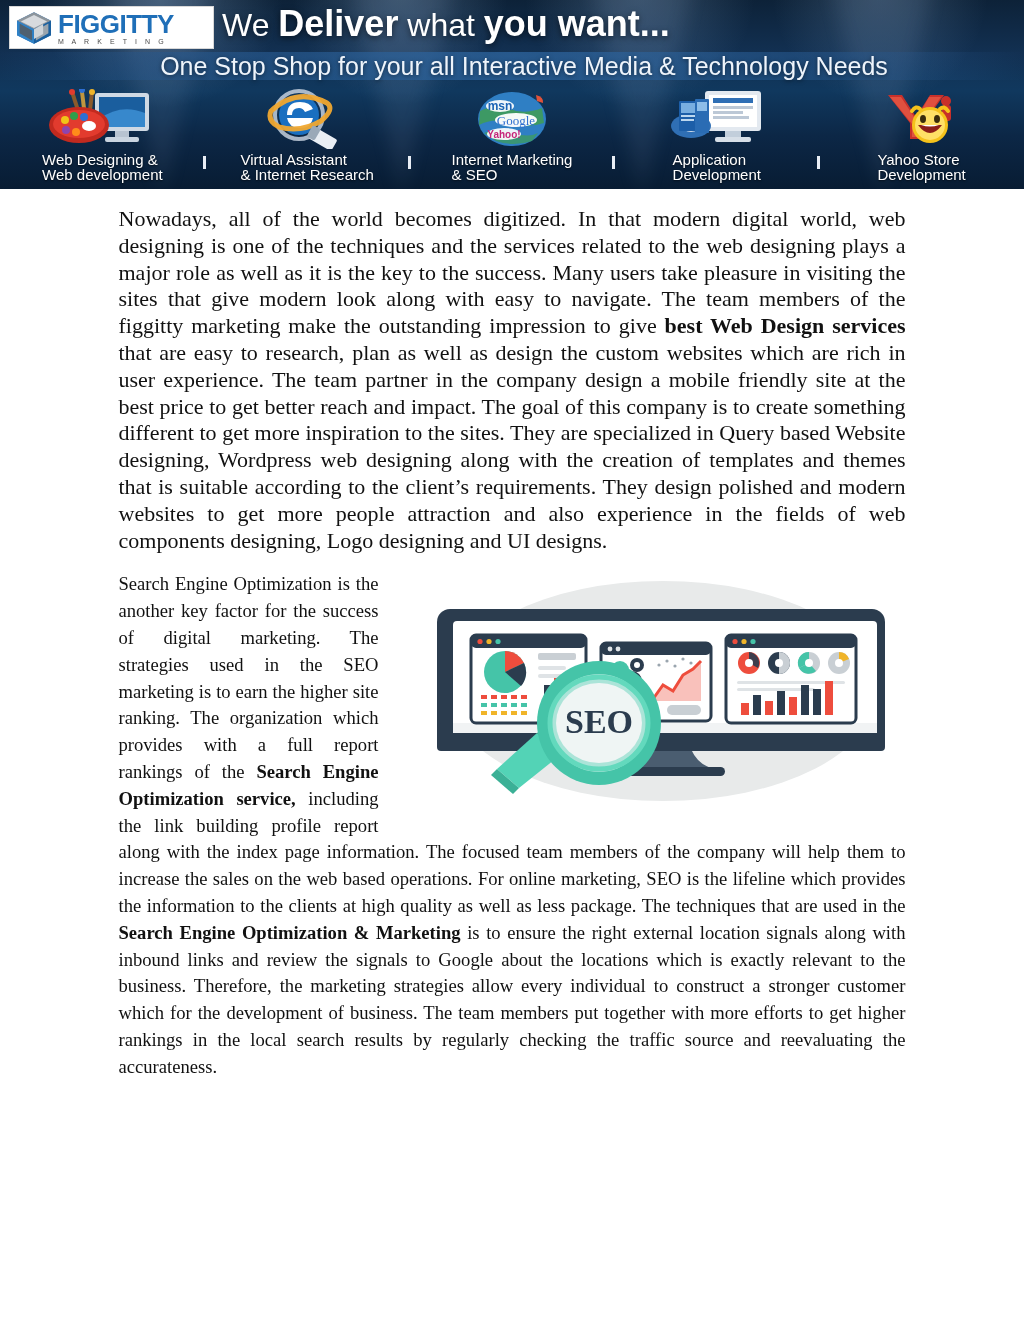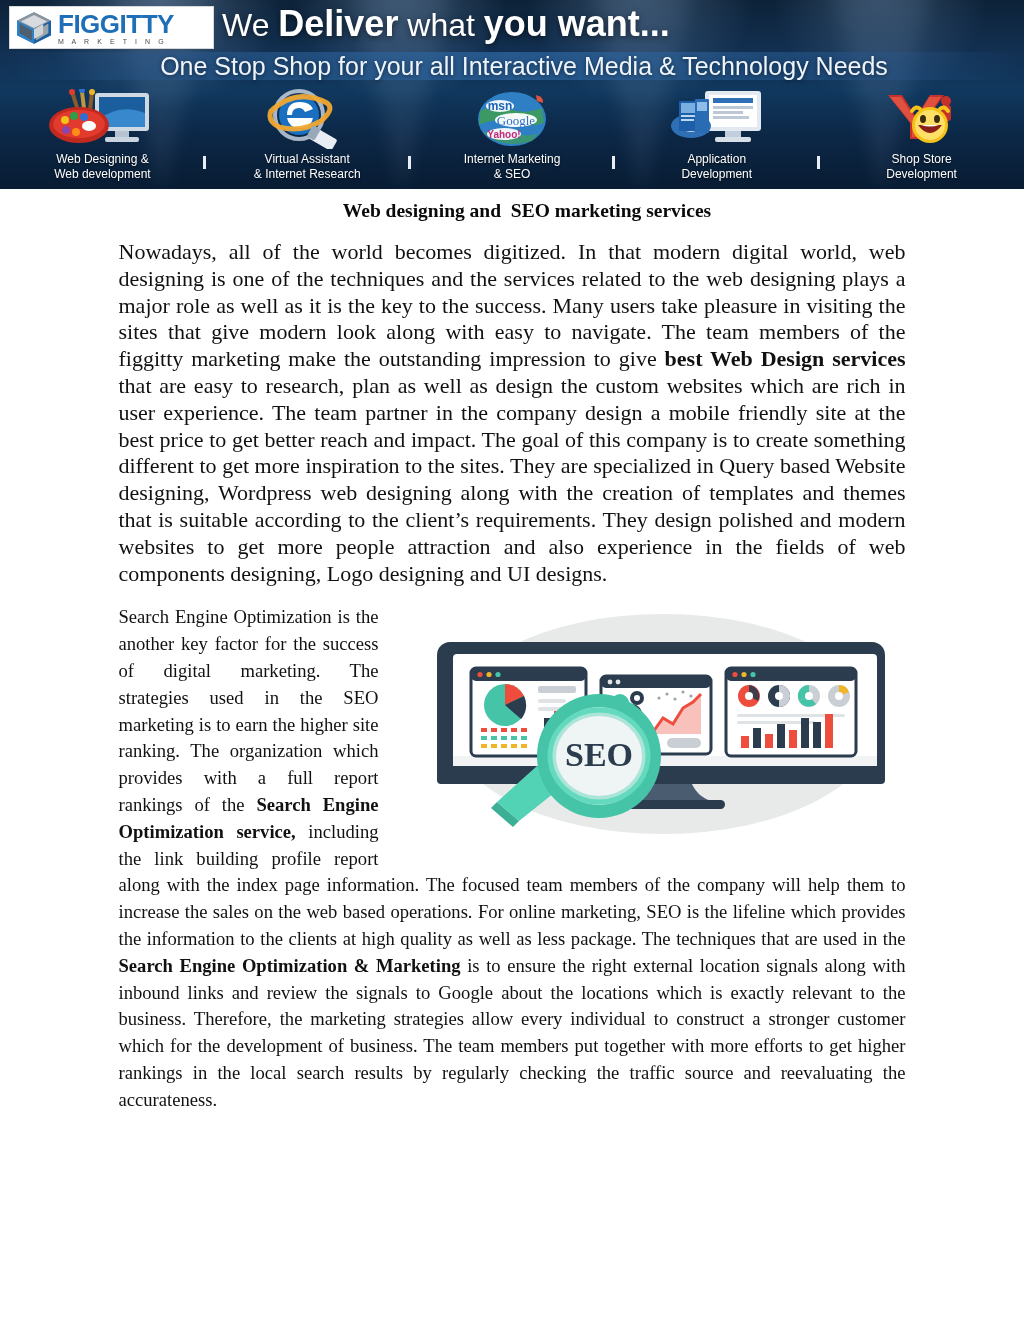"Web Designing &" .service-label { font-size: 12px -> 15px; text-align: center -> left }
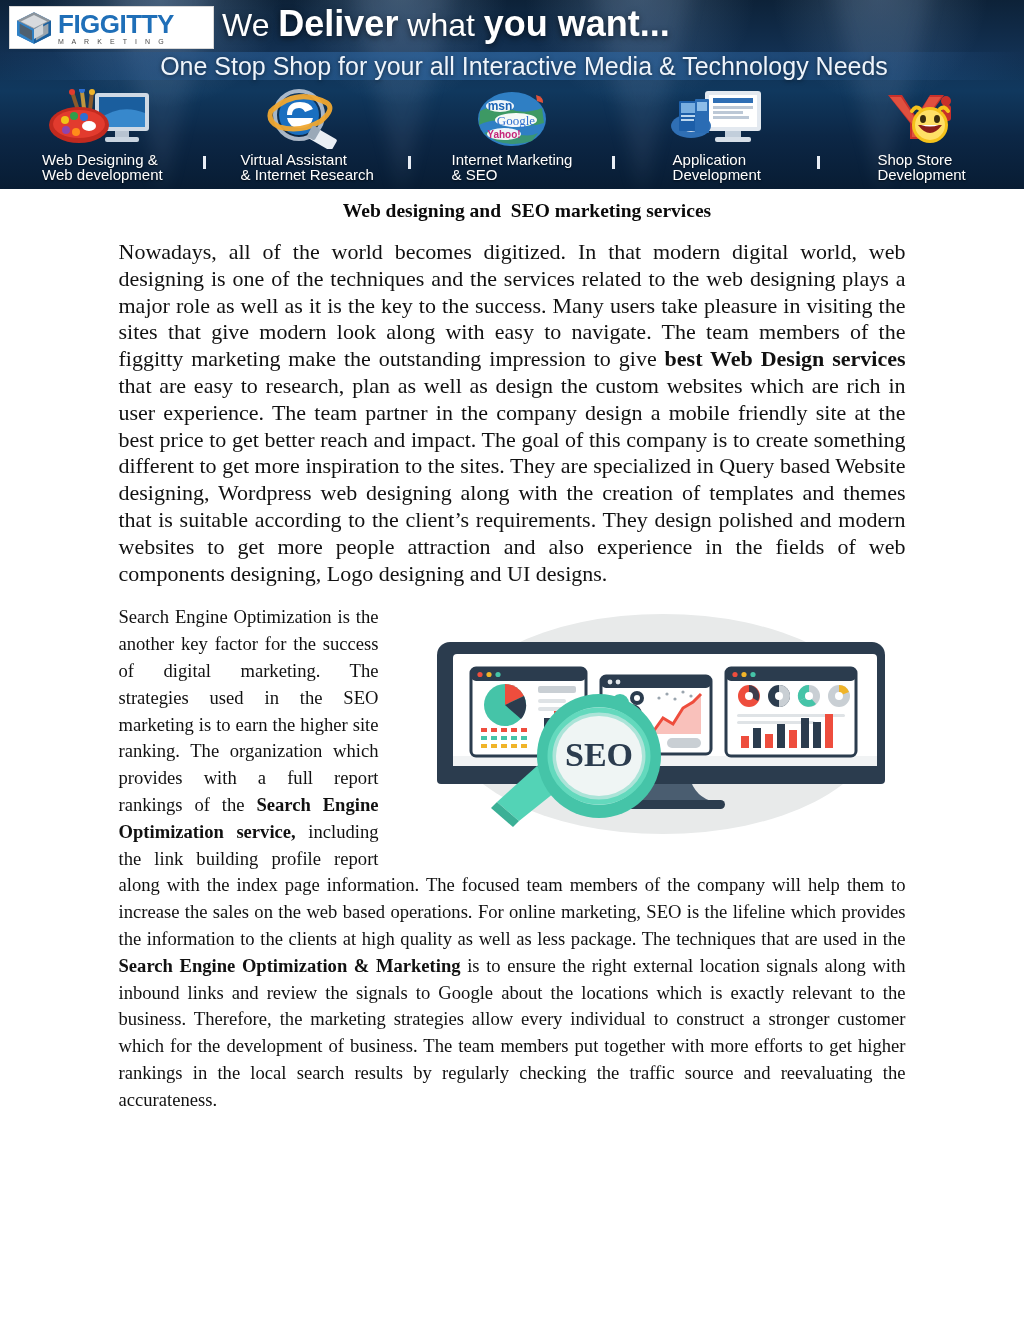"Shop Store" div.service-label { text: Shop -> Yahoo }
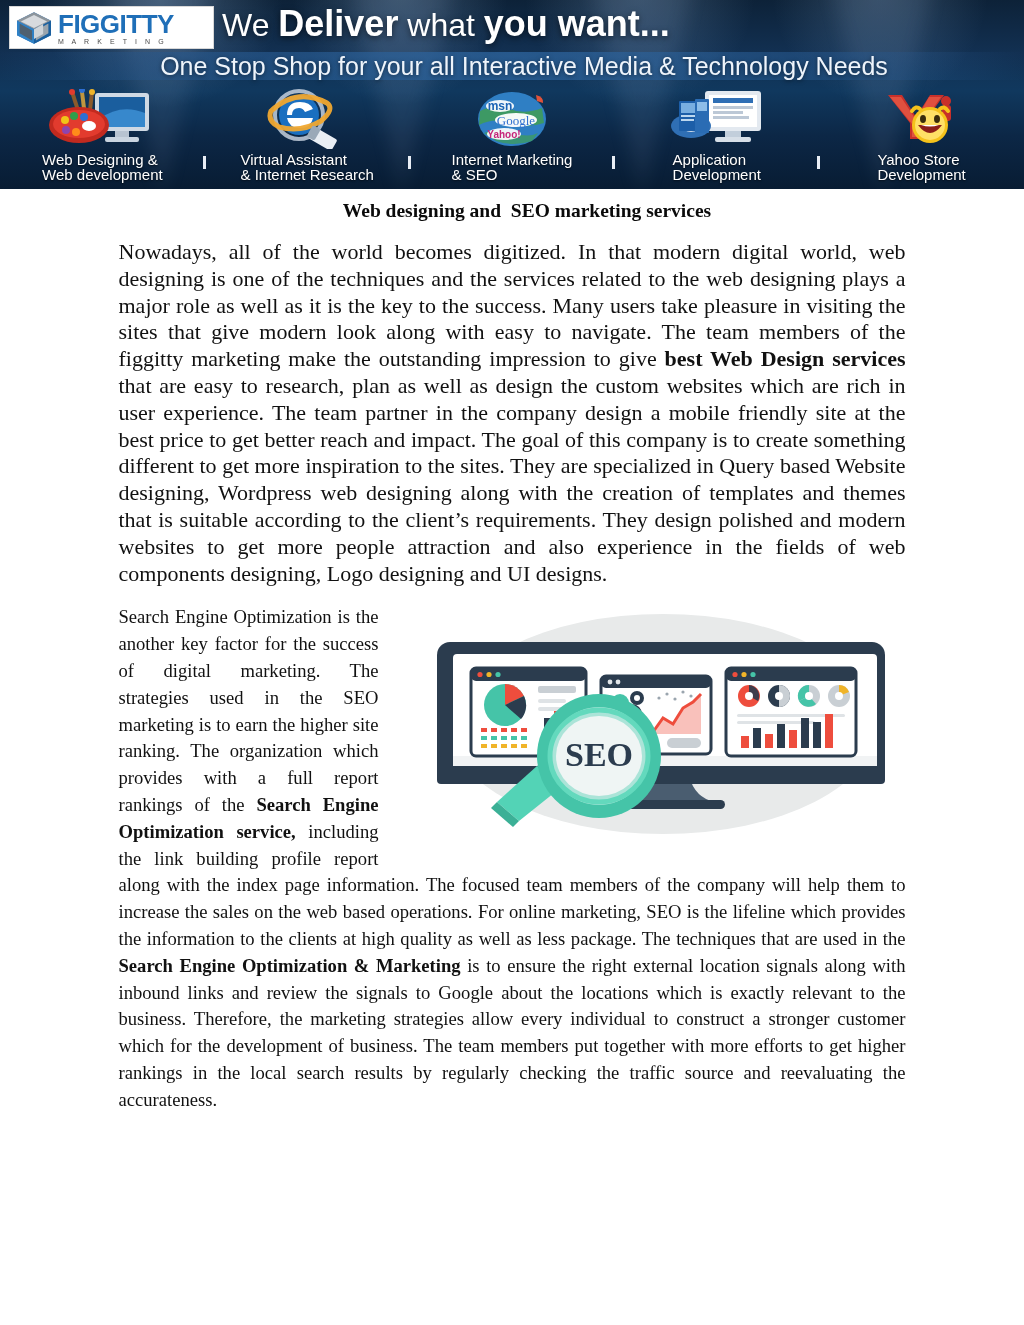"Web designing and SEO marketing" div.doc-title { html: <div>Web designing and SEO marketing services</div> -> none }
